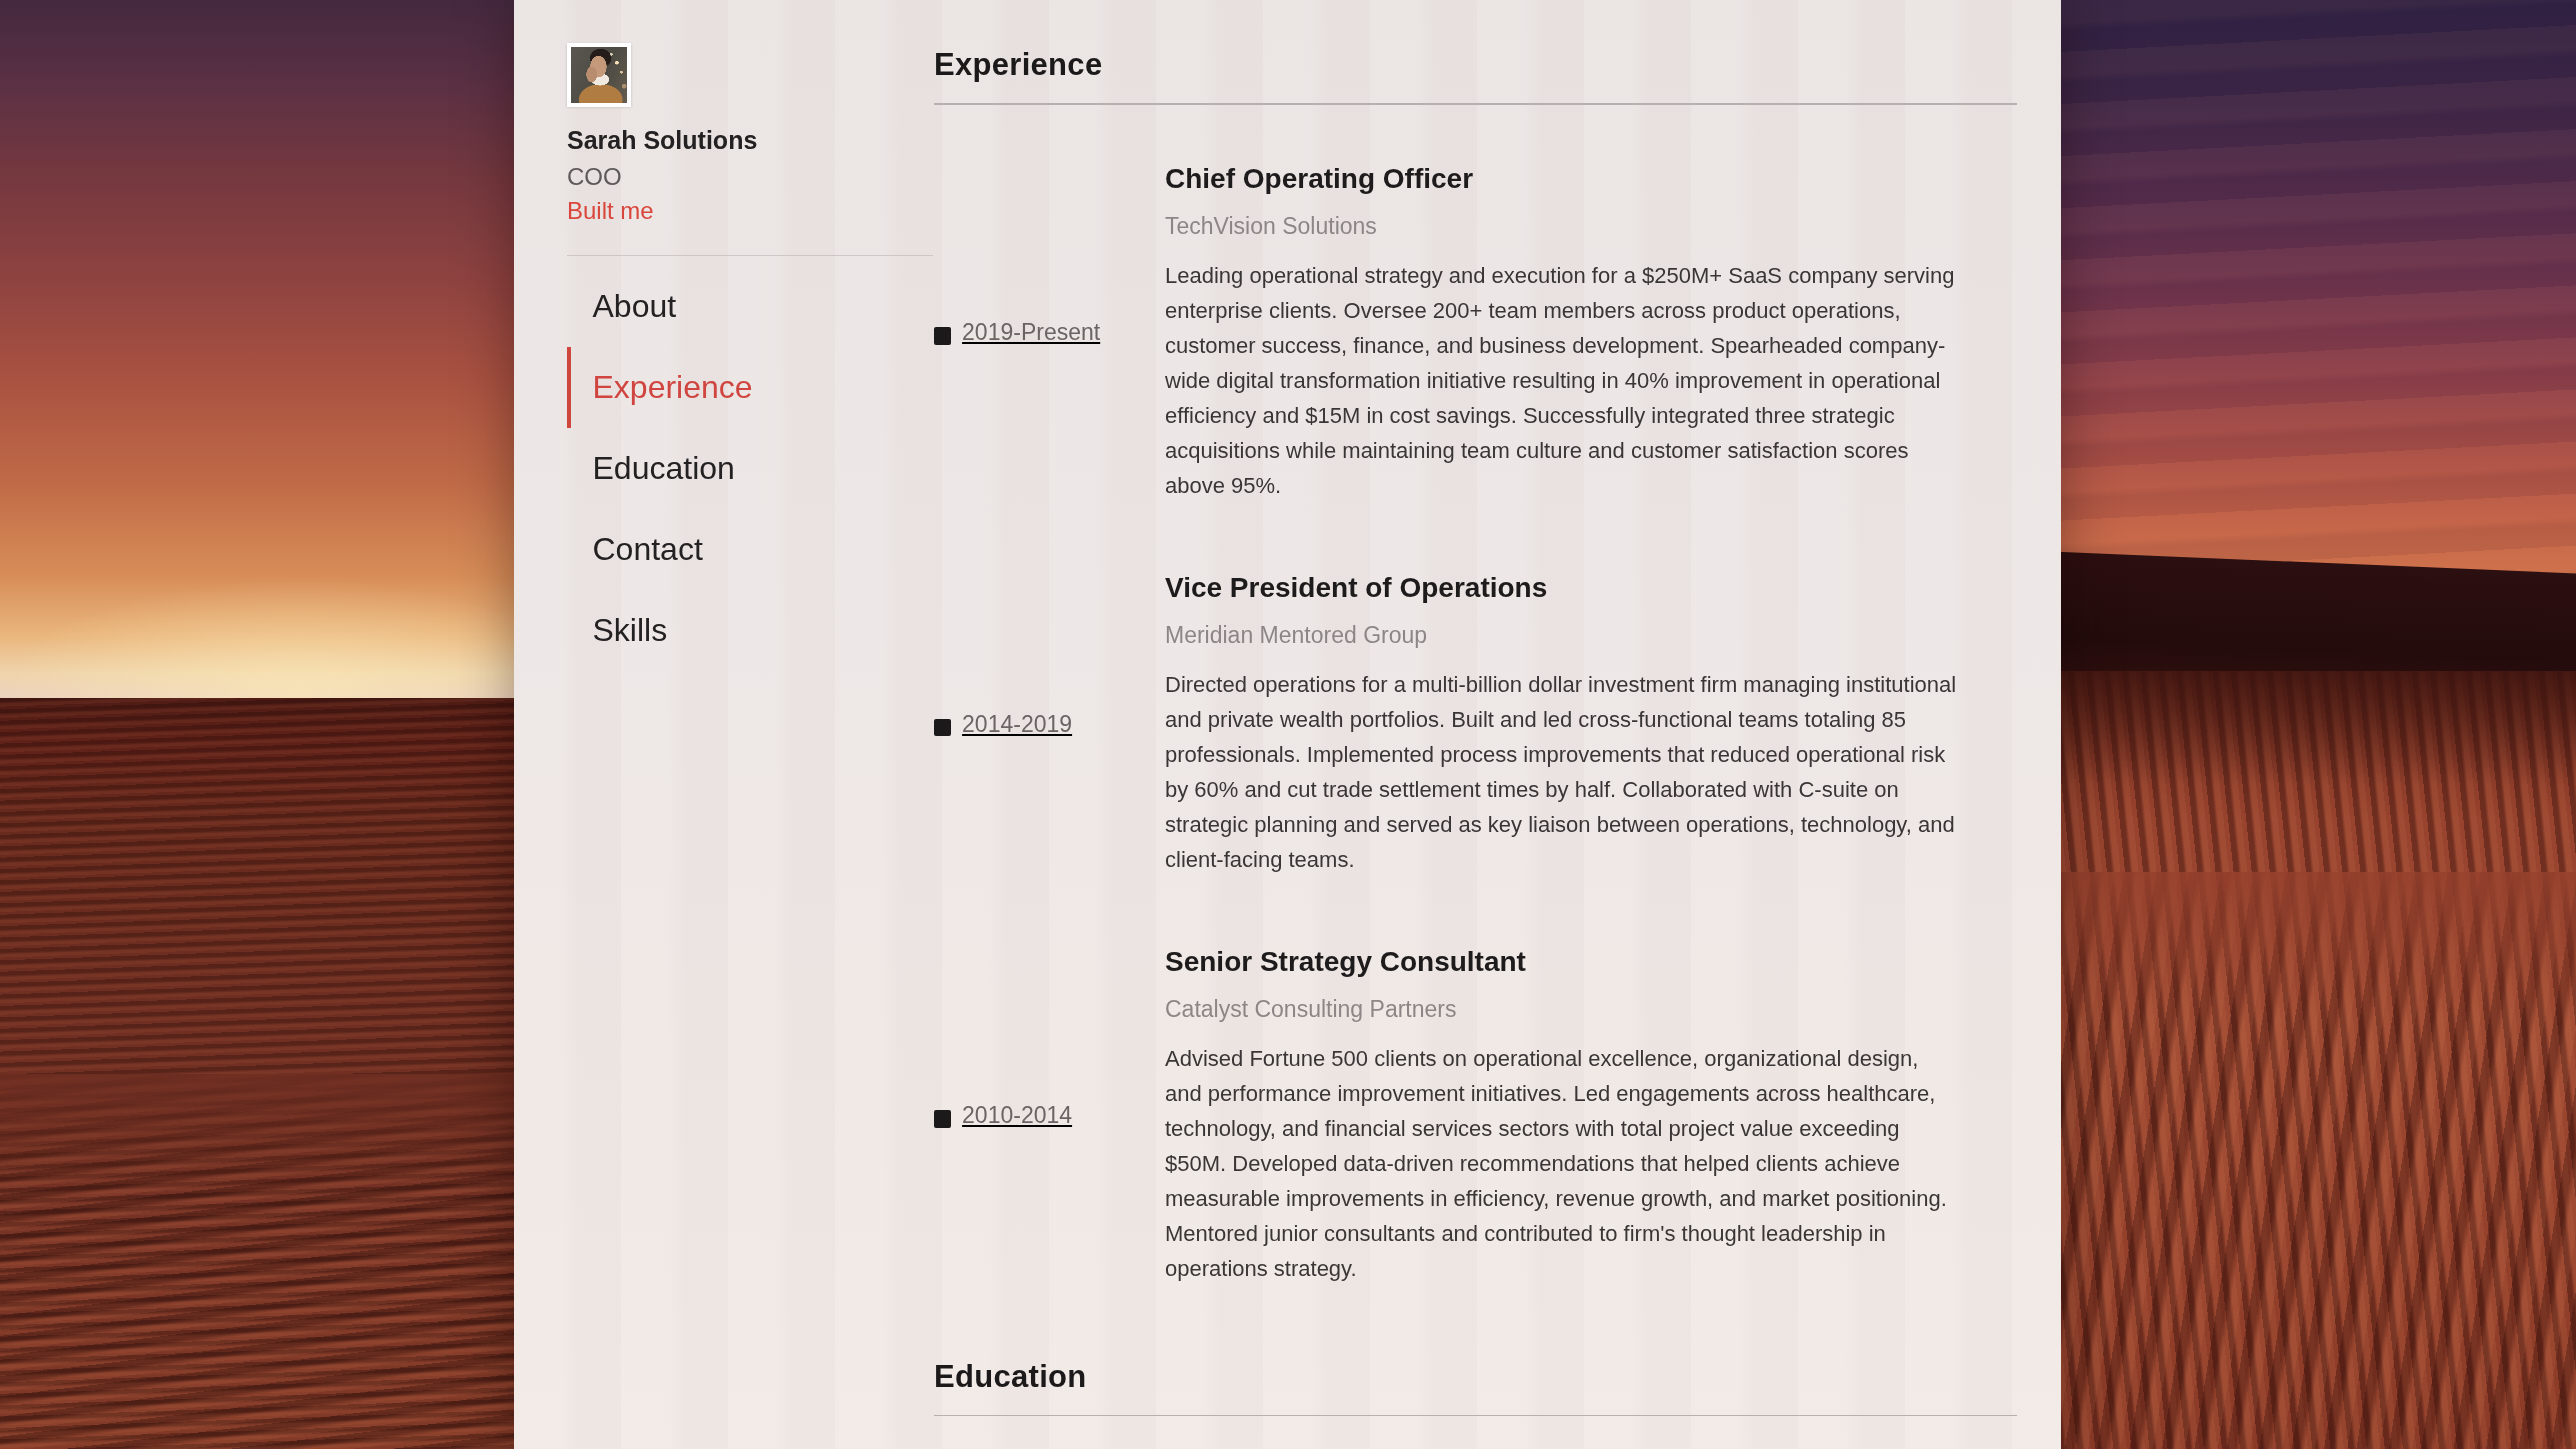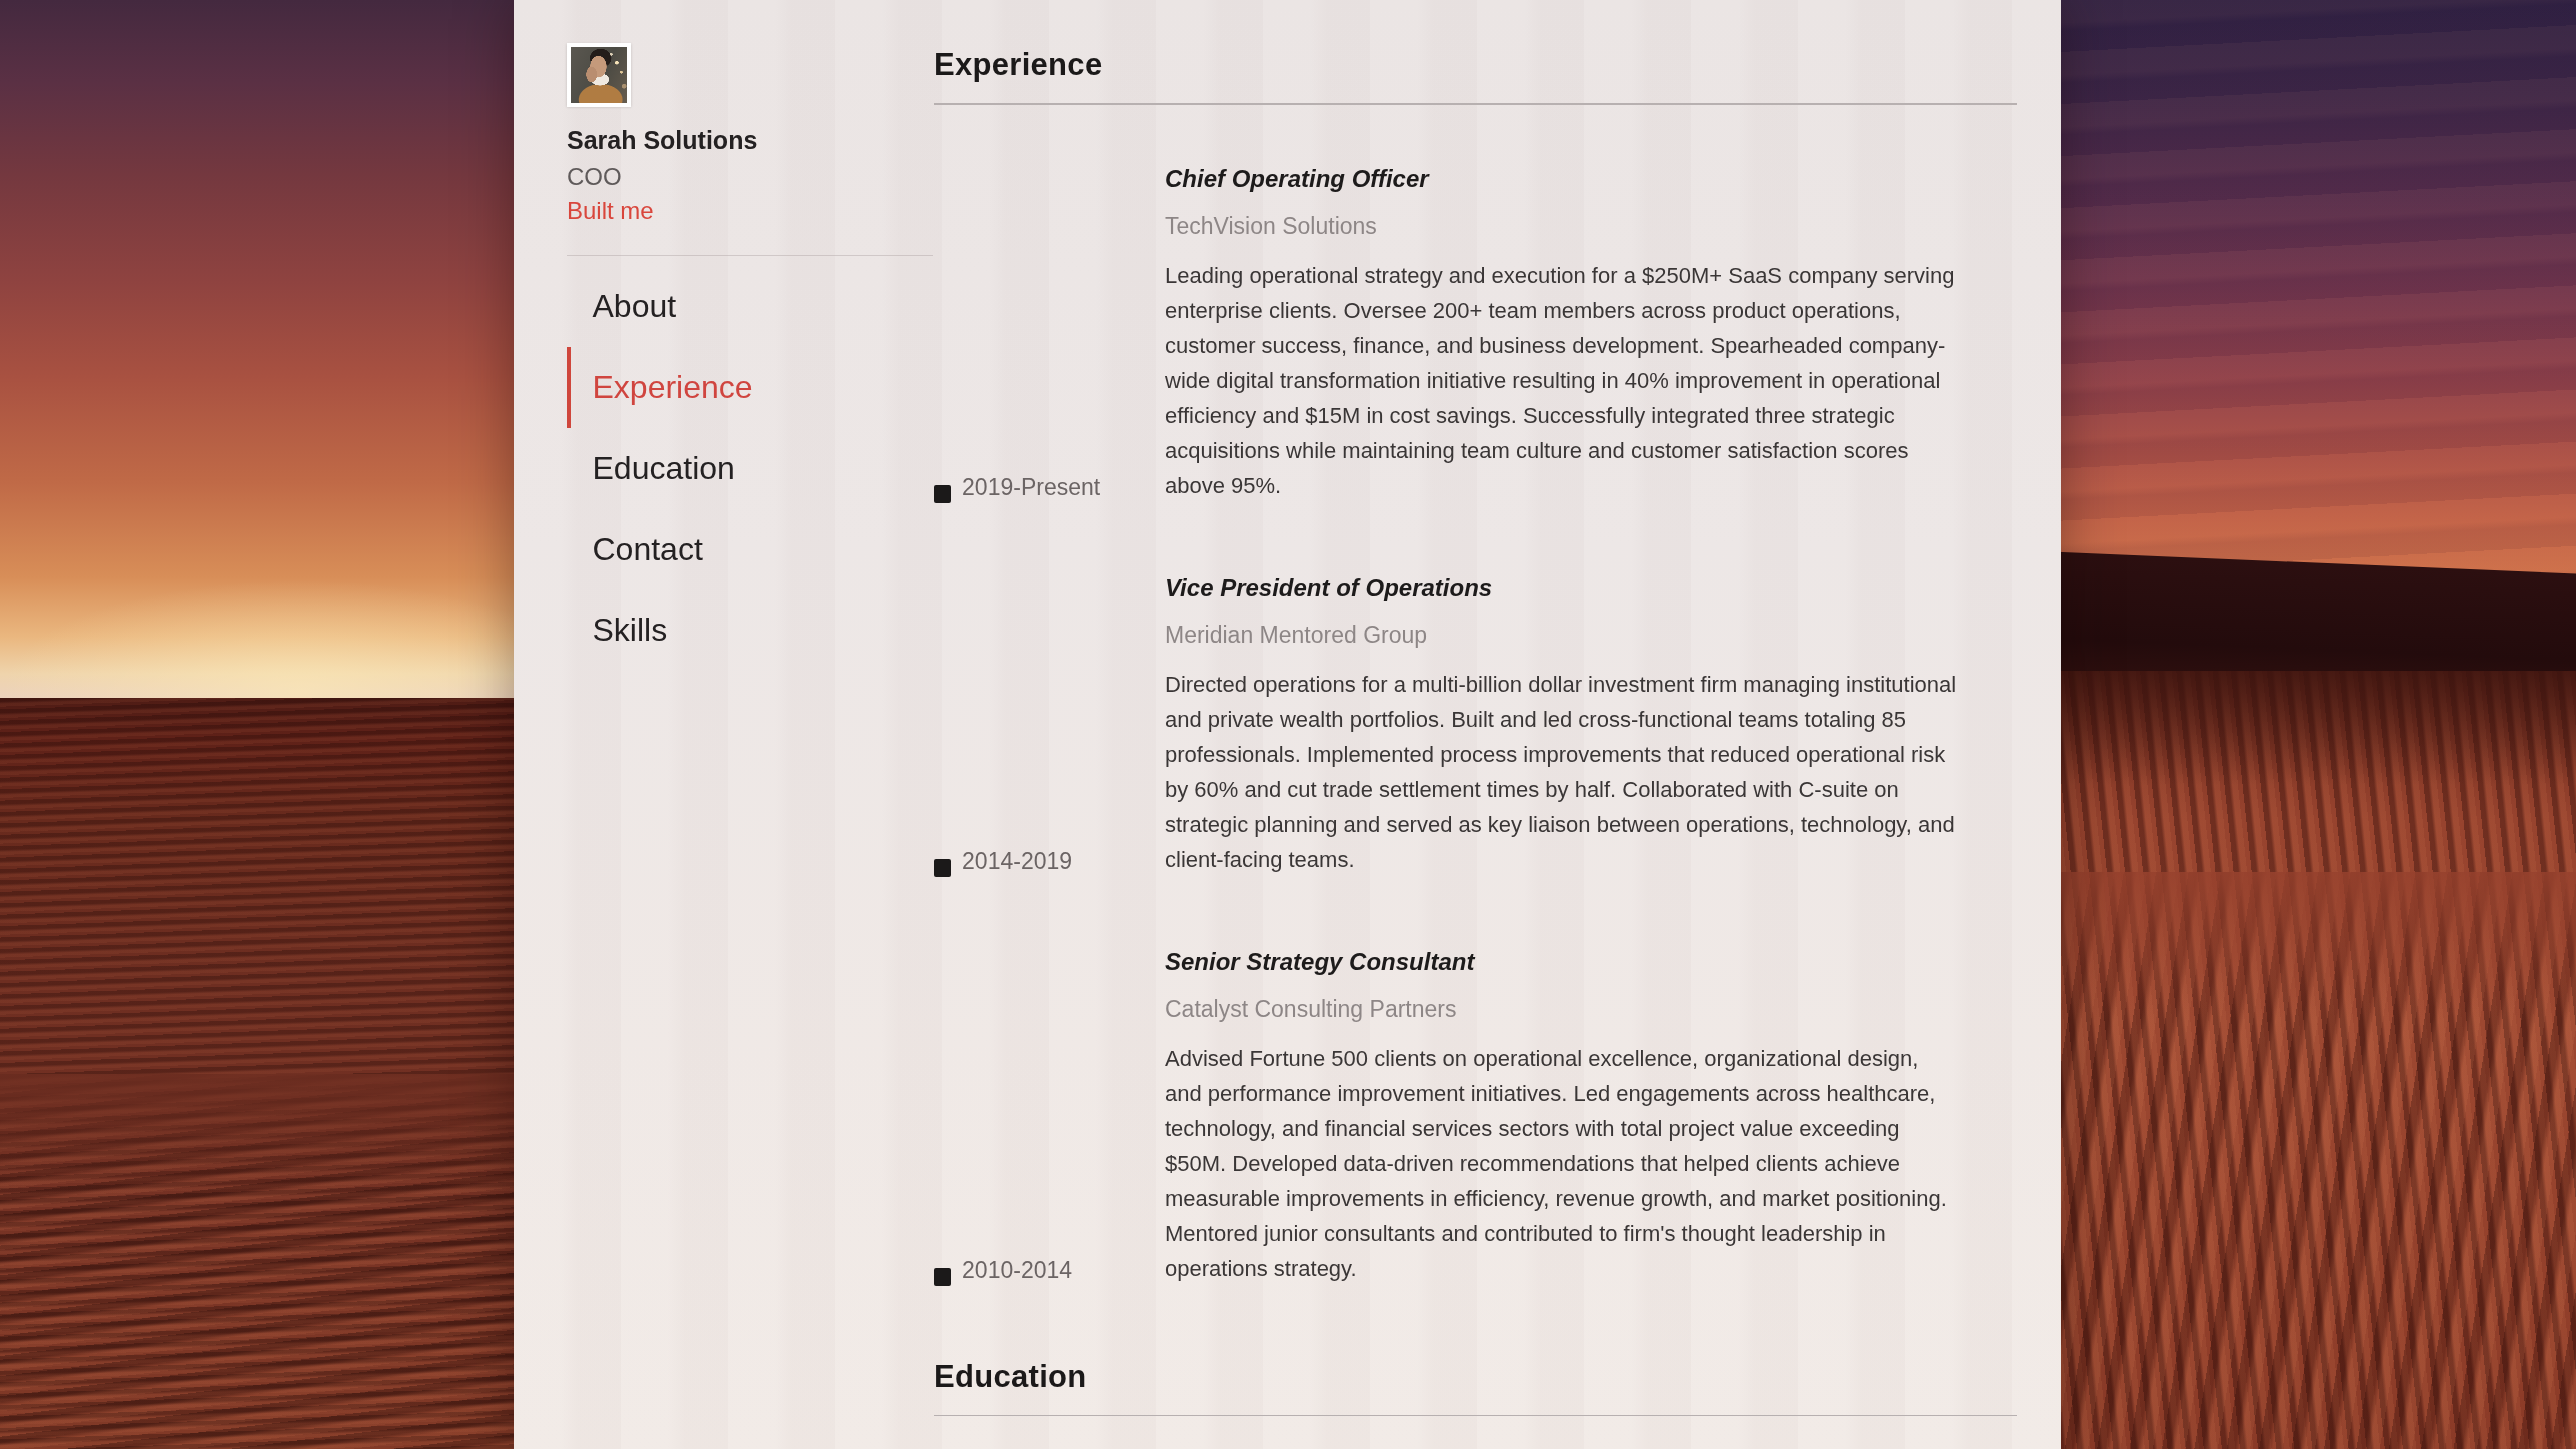"Chief Operating Officer" .job-title { font-size: 24px -> 28px; font-style: italic -> none }
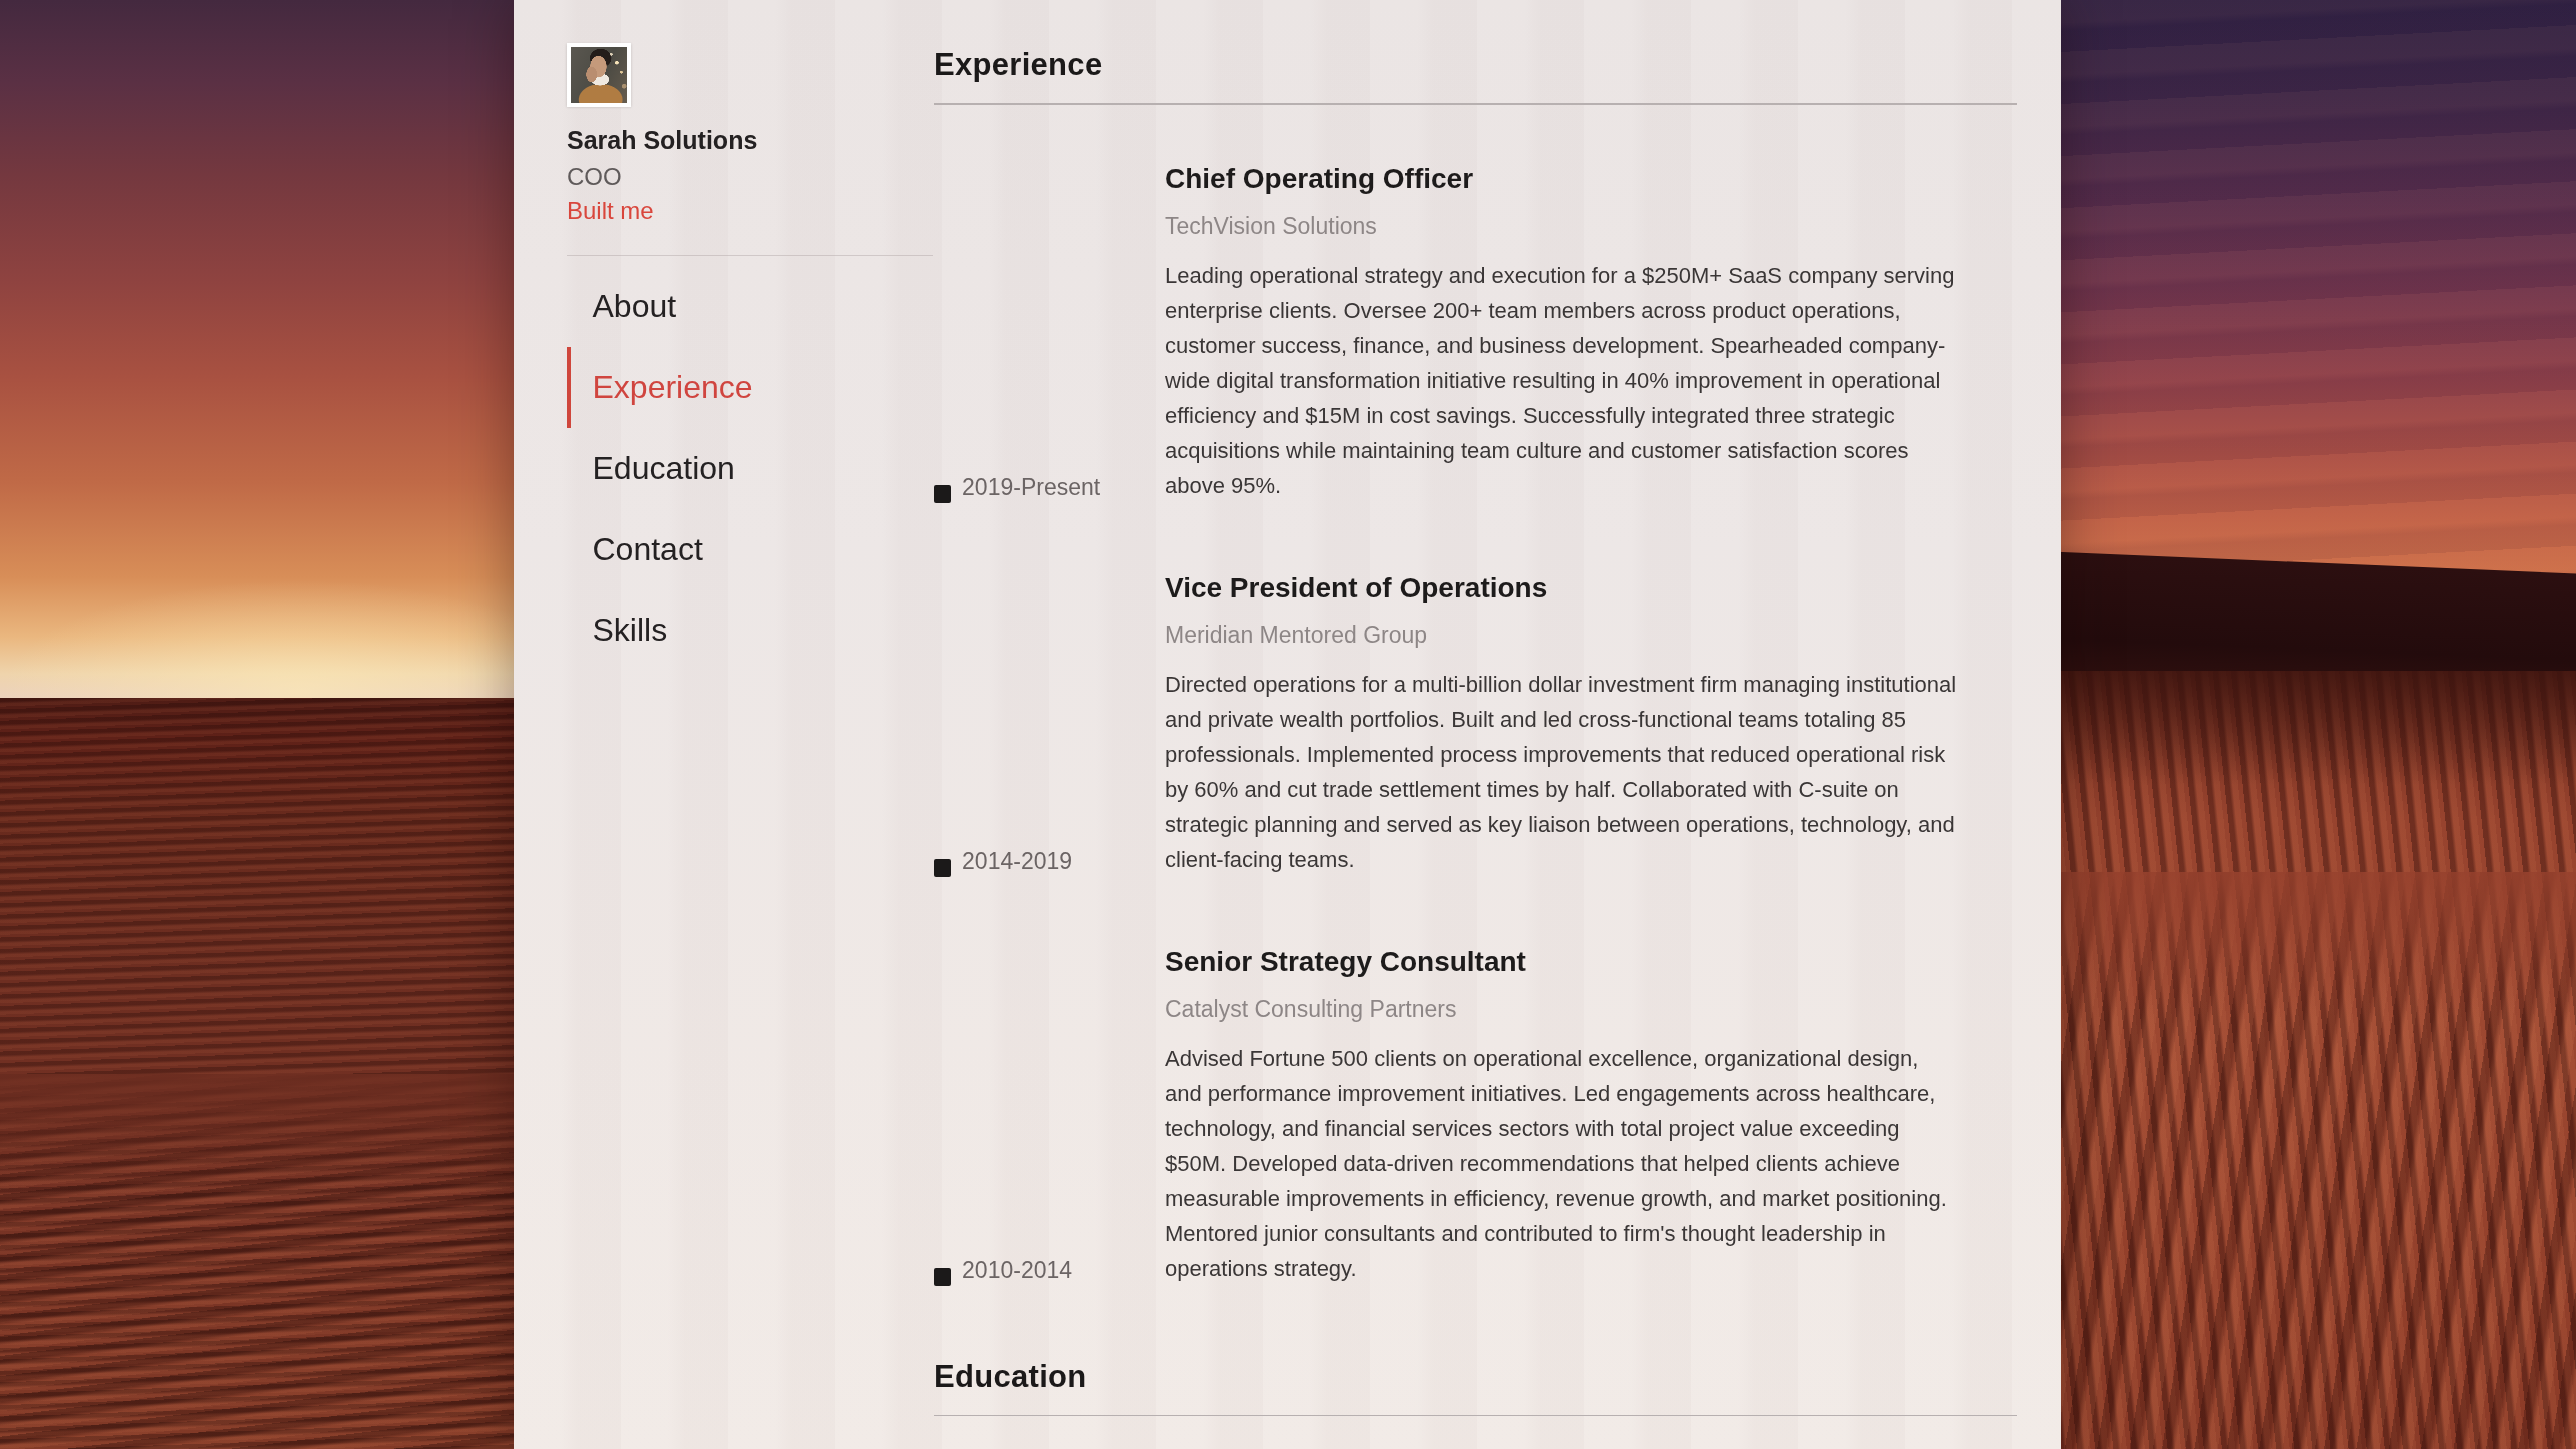"2019-Present" .meta { align-items: flex-end -> center; text-decoration: none -> underline }
